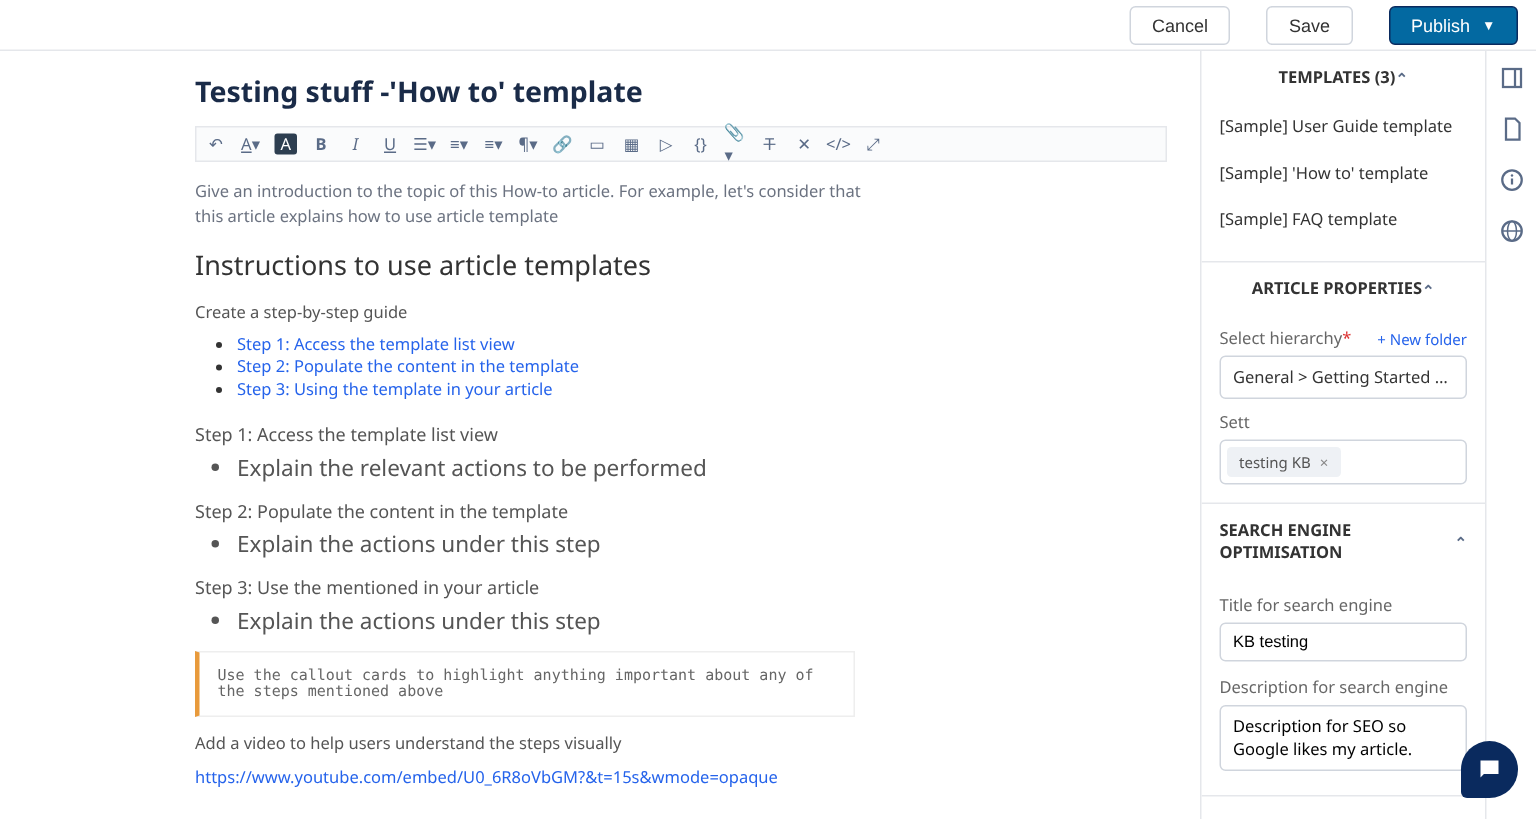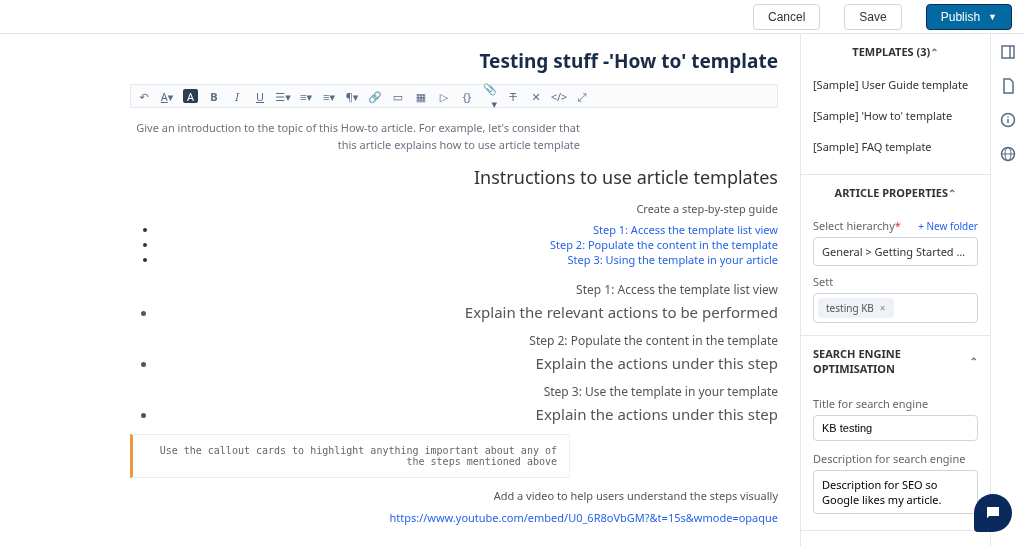"Testing stuff -'How to' template" .editor-col { text-align: right -> none }
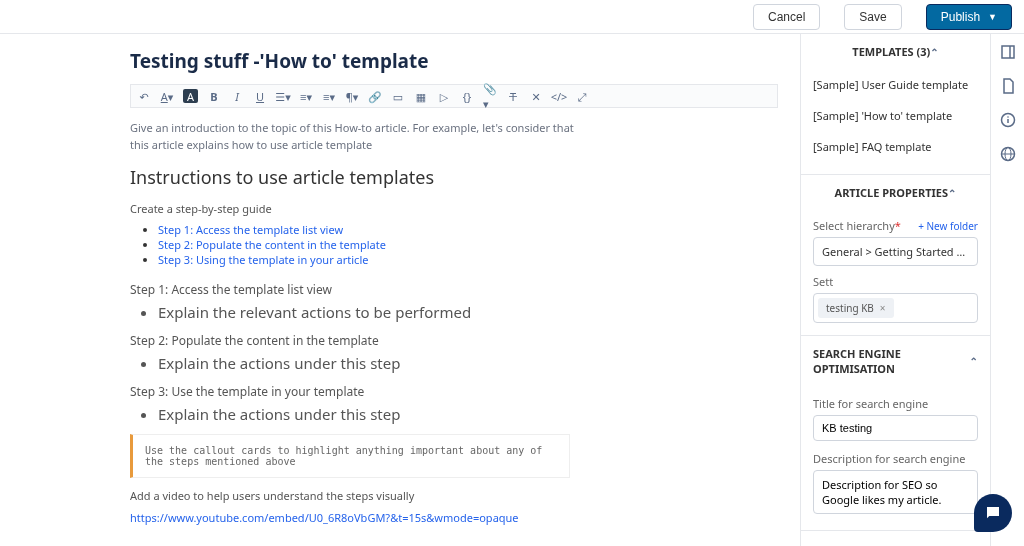"Step 3: Use the template" div.step-title { text: template in your template -> mentioned in your article }
